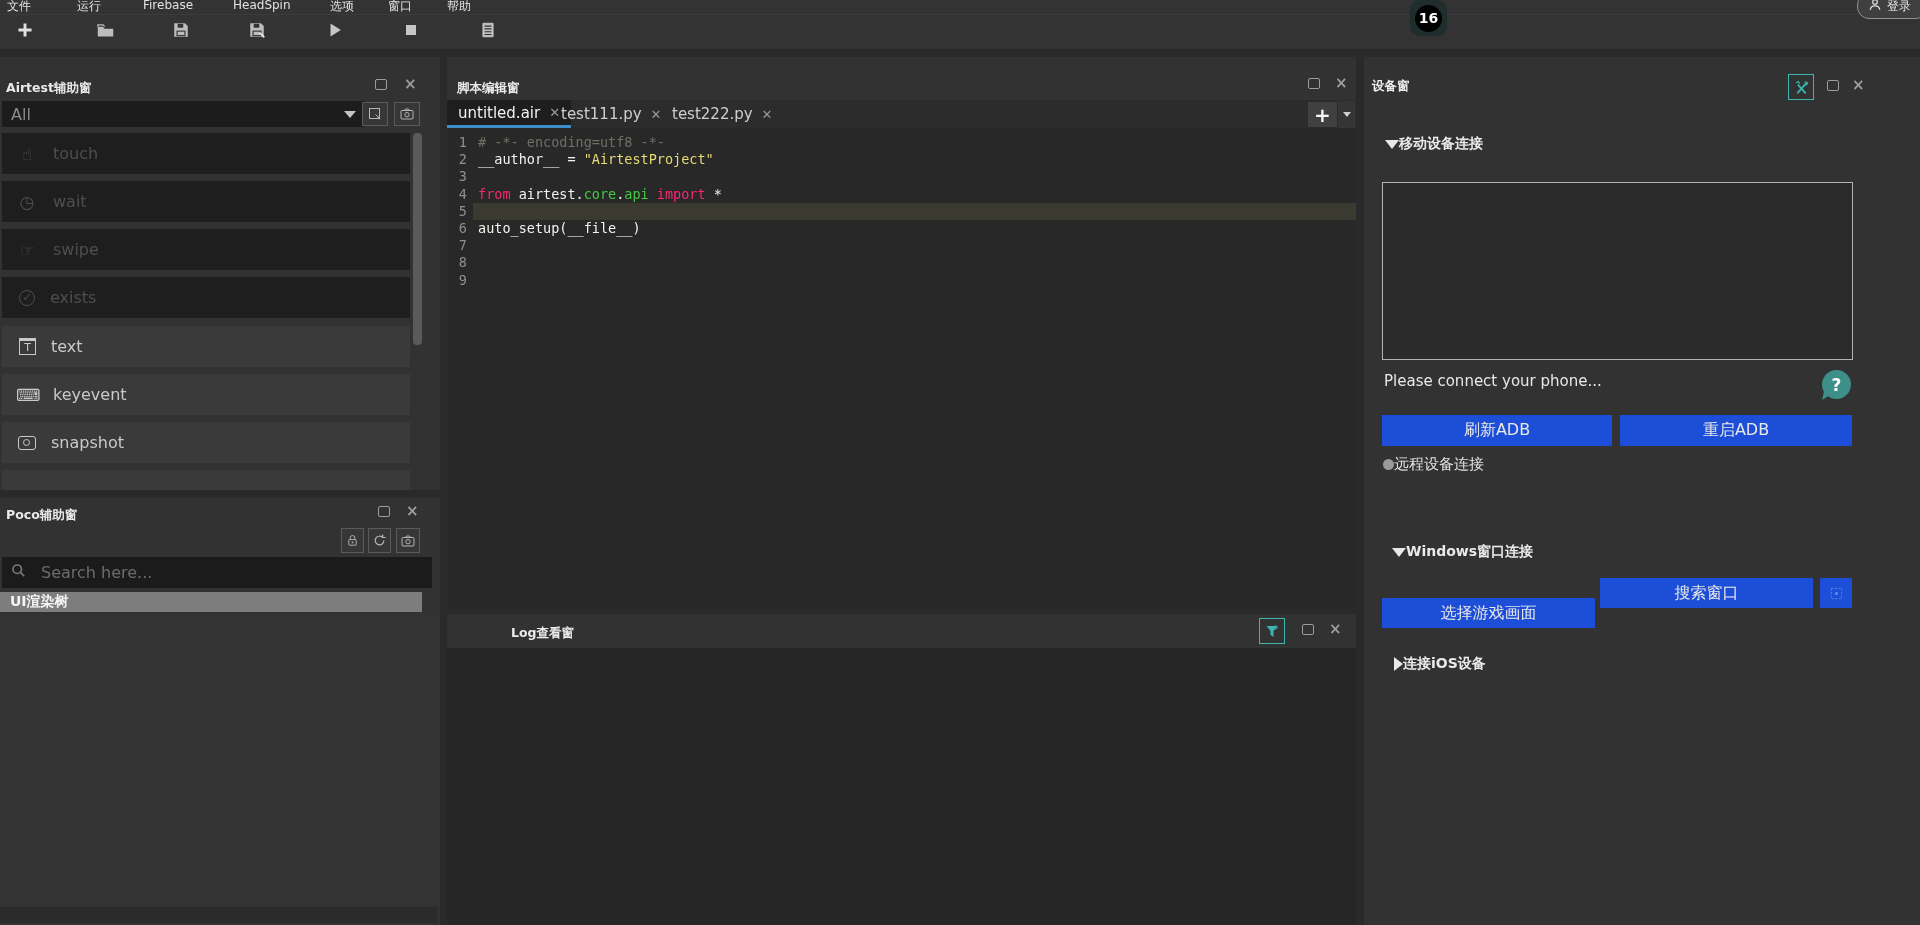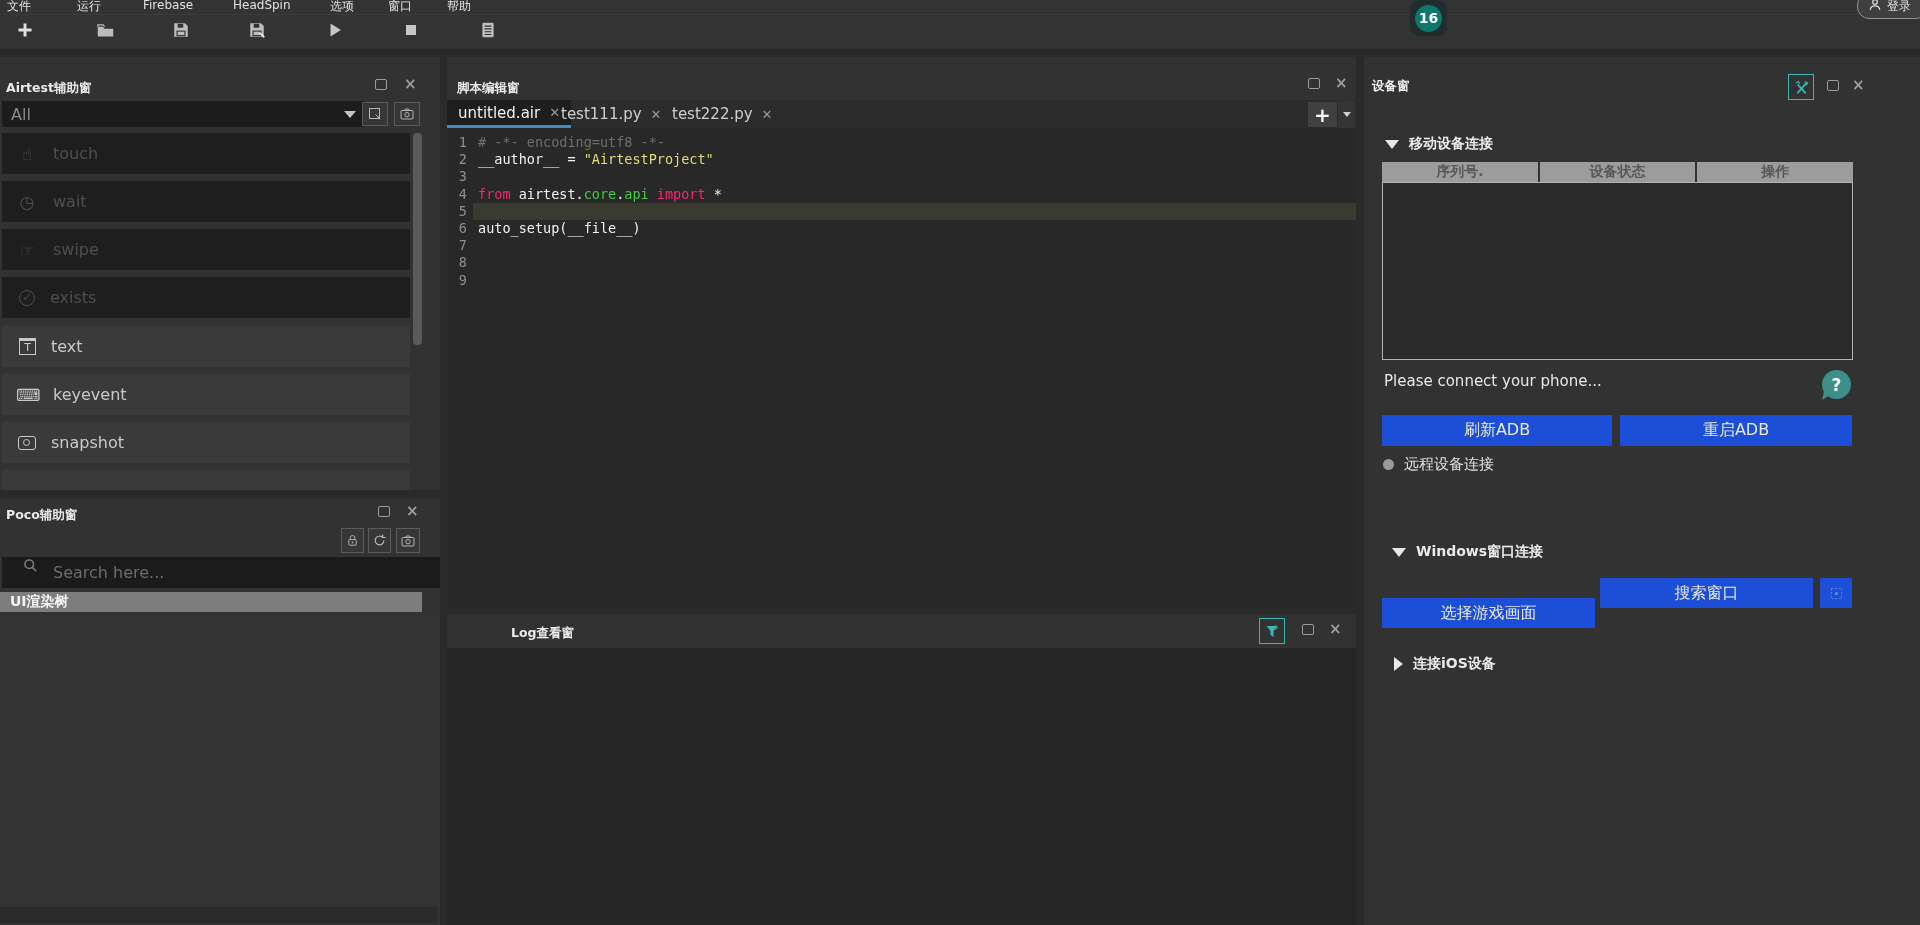"16" .badge16 .circ { background: #0f766e -> #000000 }
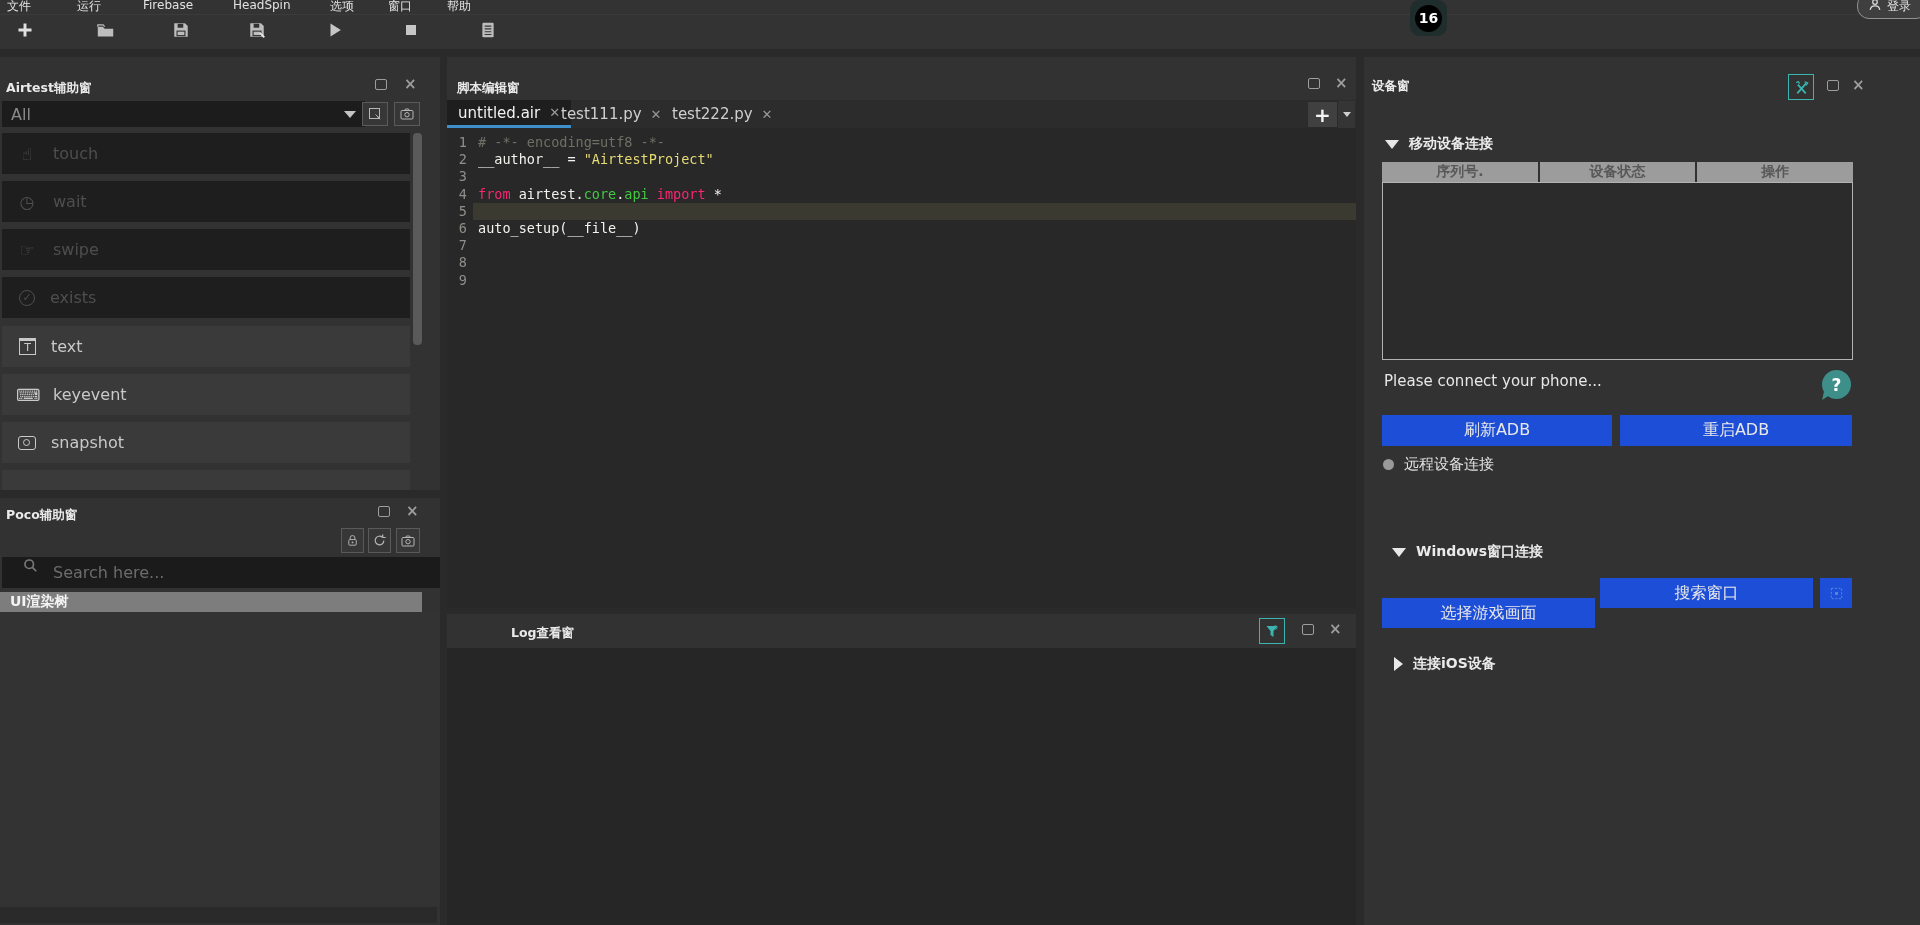"移动设备连接" .sec-head { gap: 10px -> none }
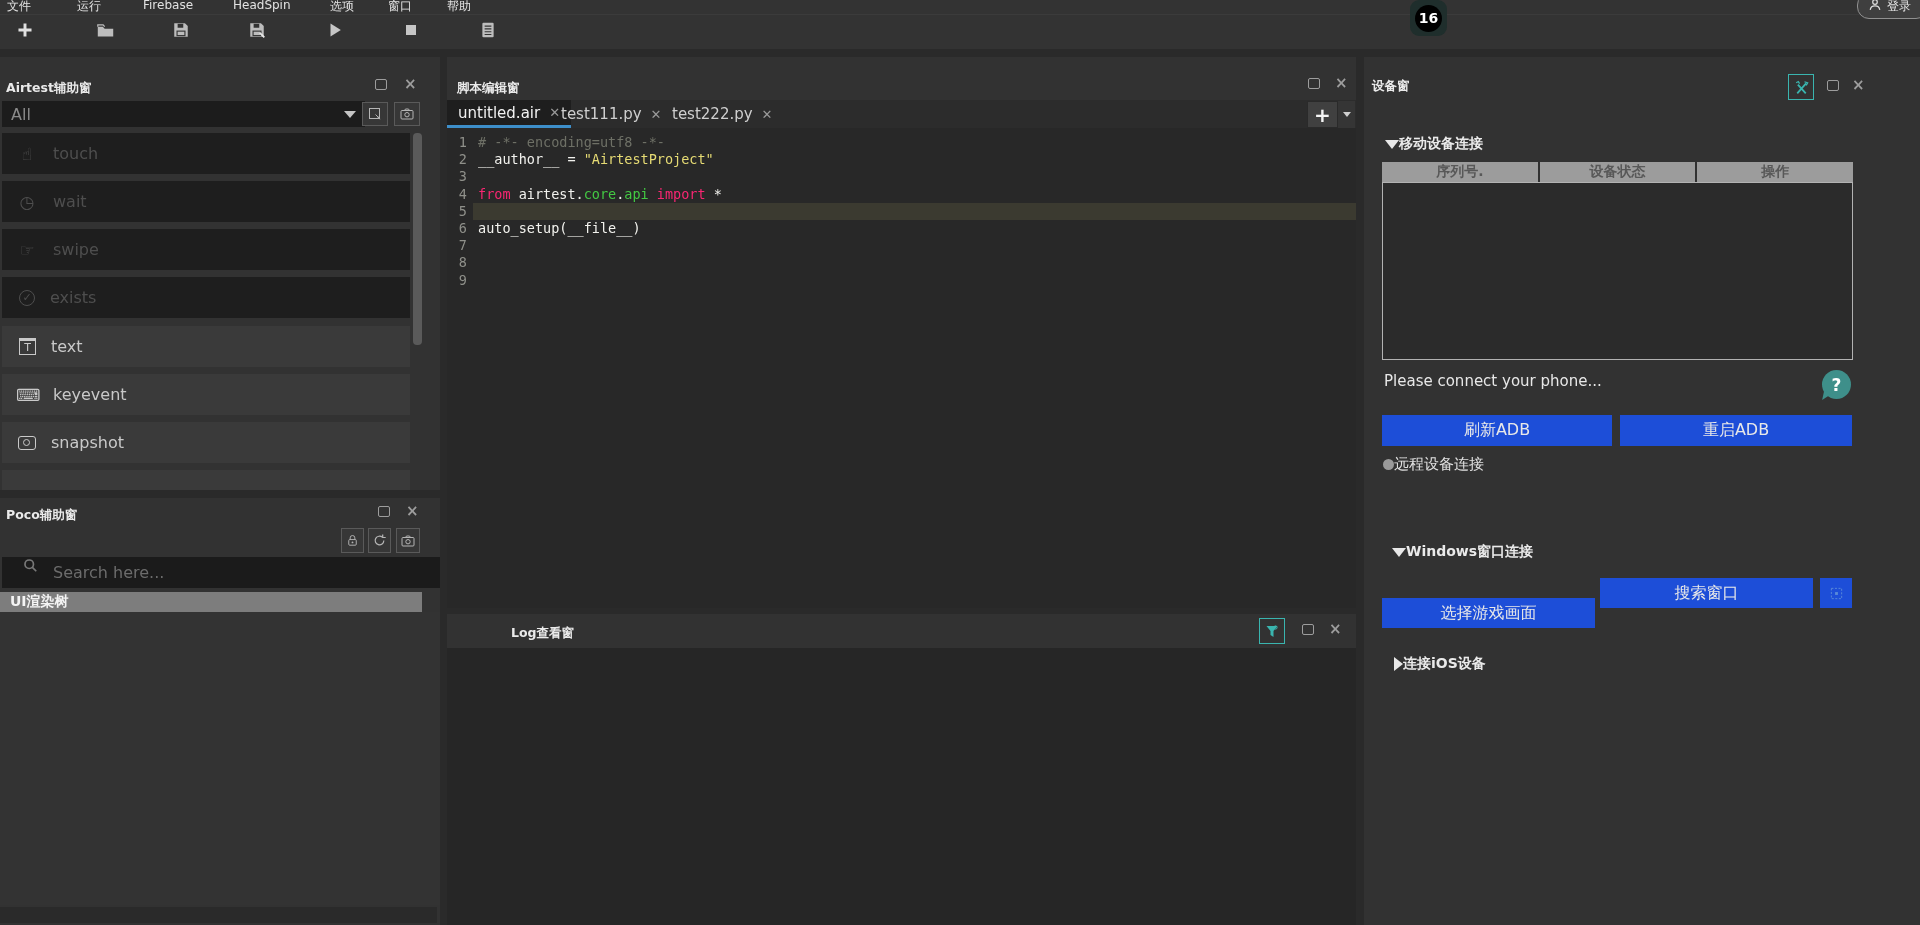"序列号." div.tbl-head { html: <div> <div>序列号.</div> <div>设备状态</div> <div>操作</div> </div> -> none }
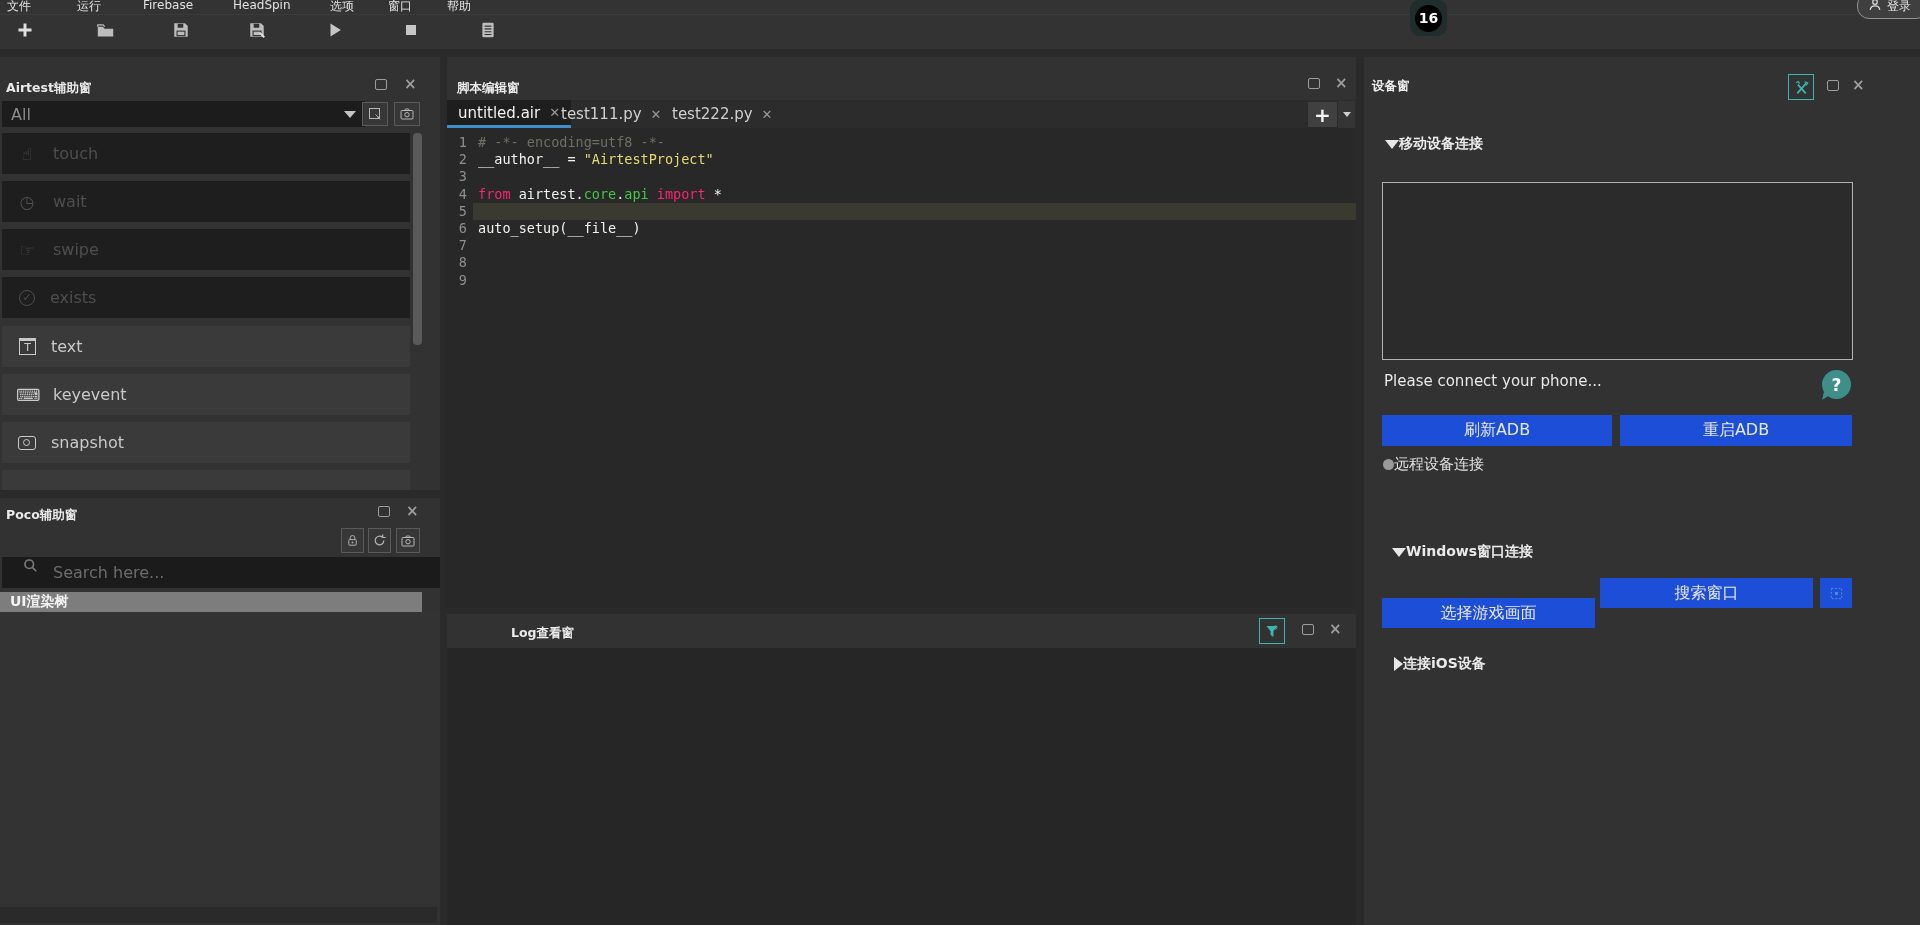"Search here..." .search-box { align-items: none -> center; padding-left: 20px -> 8px }
